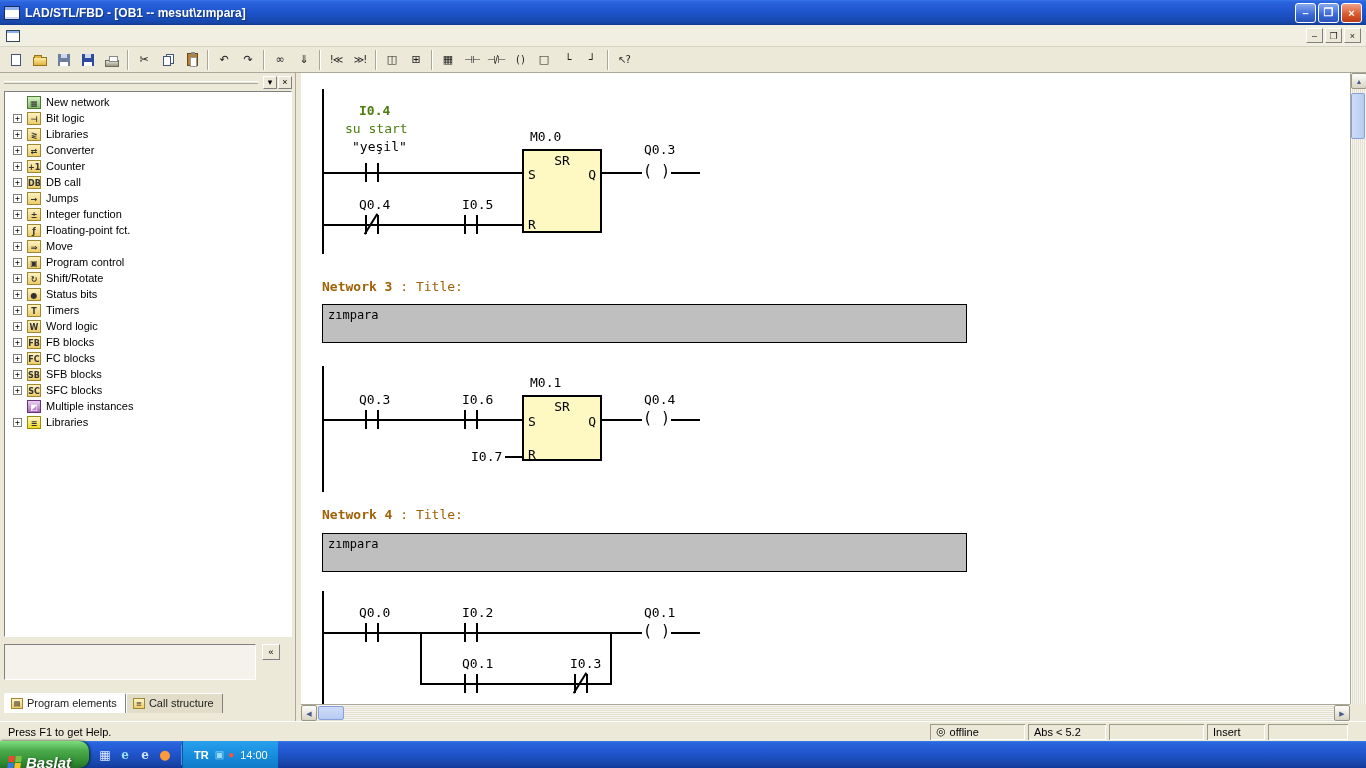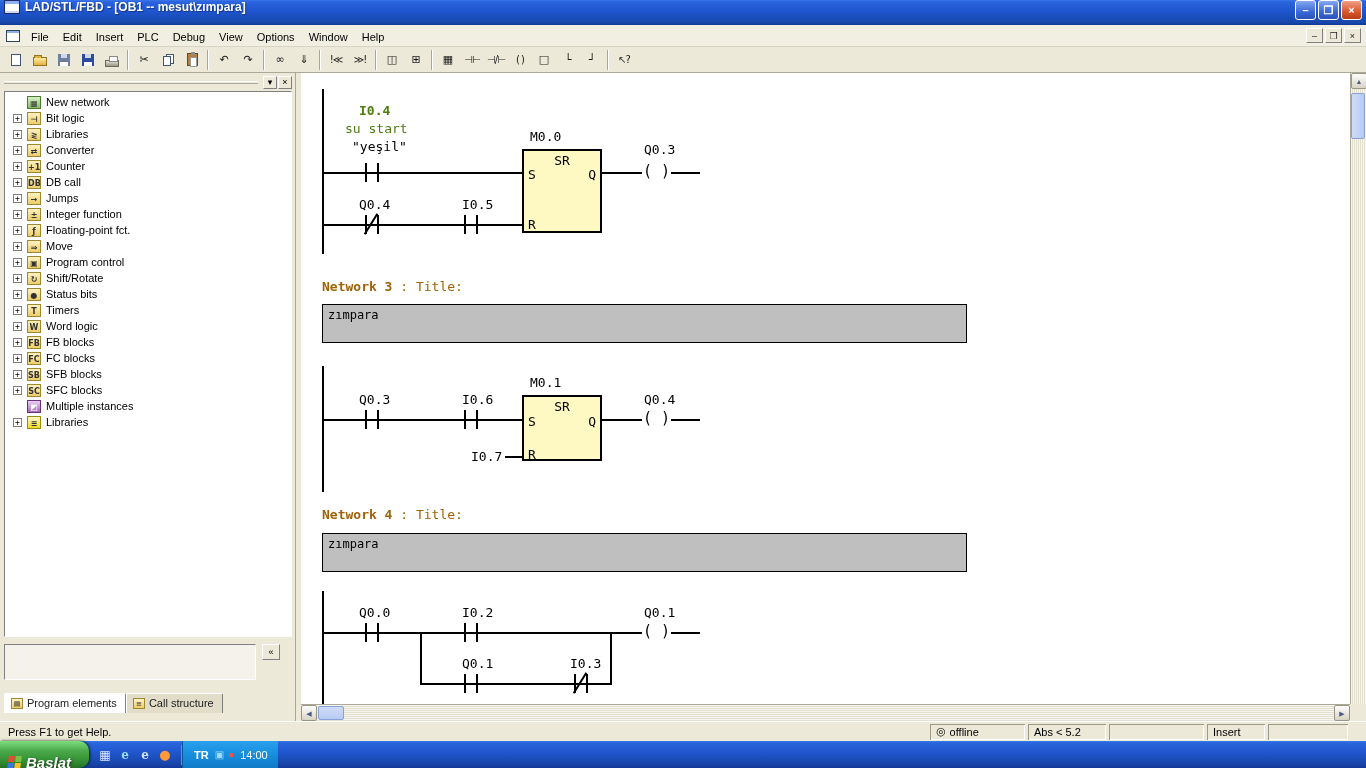"LAD/STL/FBD - [OB1 -- mesut\zımpara]" #titlebar { align-items: flex-start -> center }
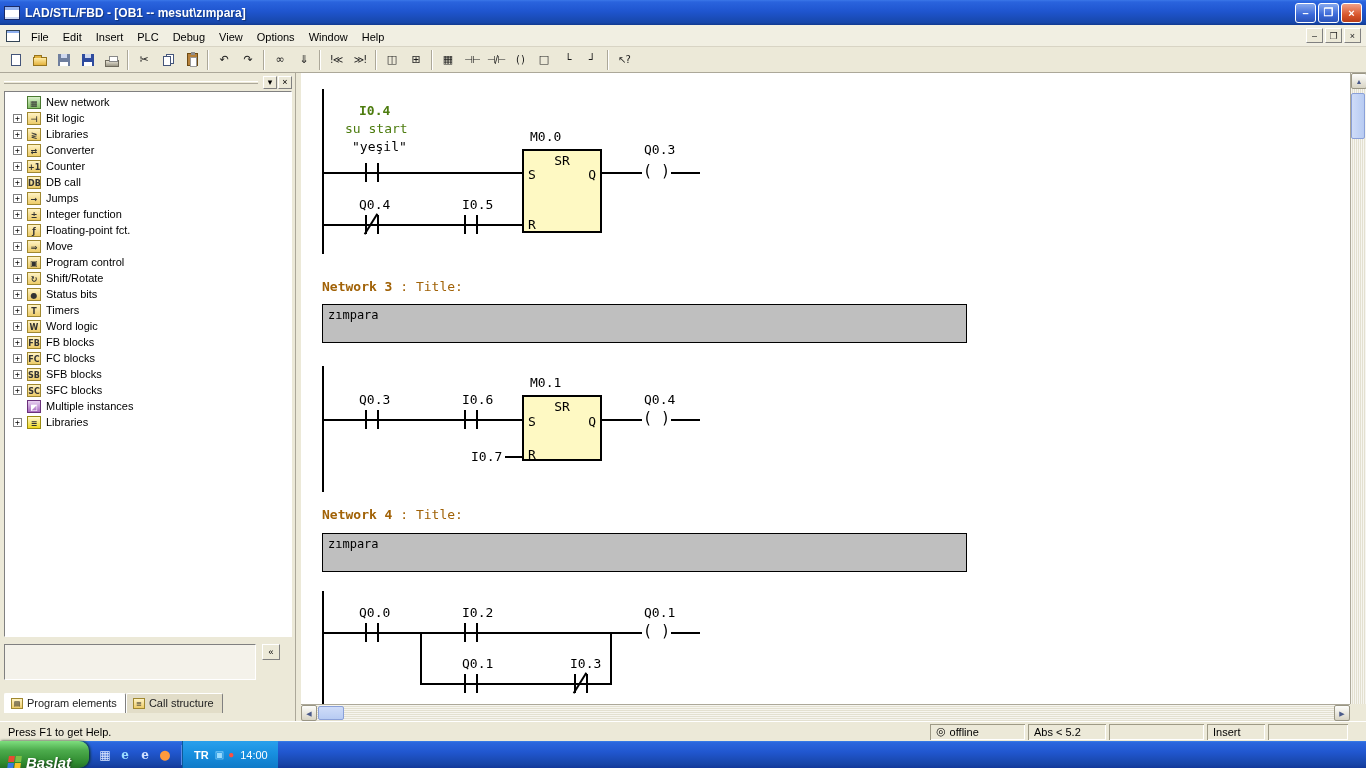"File Edit Insert PLC Debug" span { html: <span><span>File</span><span>Edit</span><span>Insert</span><span>PLC</span><span>Debug</span><span>View</span><span>Options</span><span>Window</span><span>Help</span></span> -> none }
